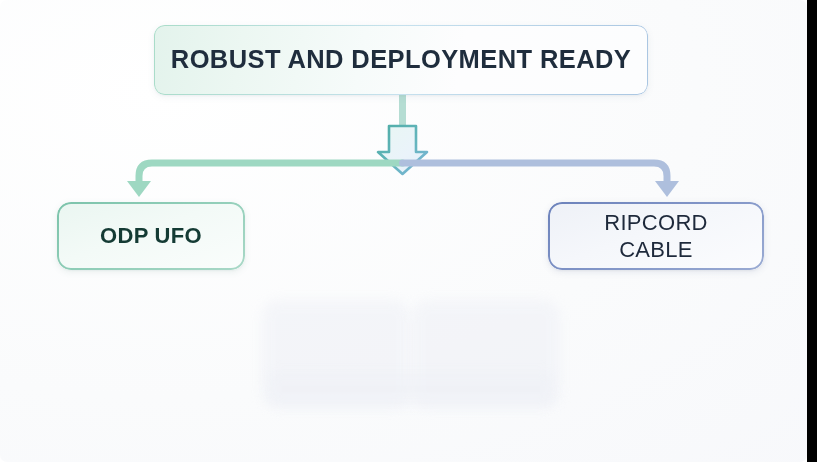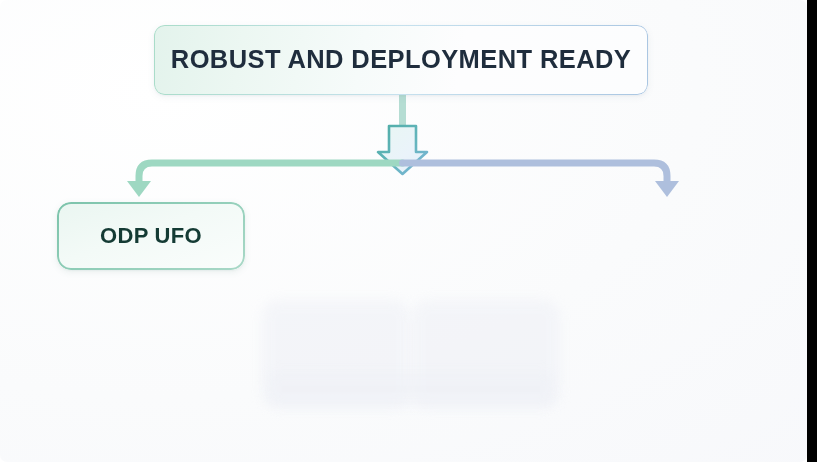"RIPCORD" div.node { html: none -> <div> <span>RIPCORD CABLE</span> </div> }
